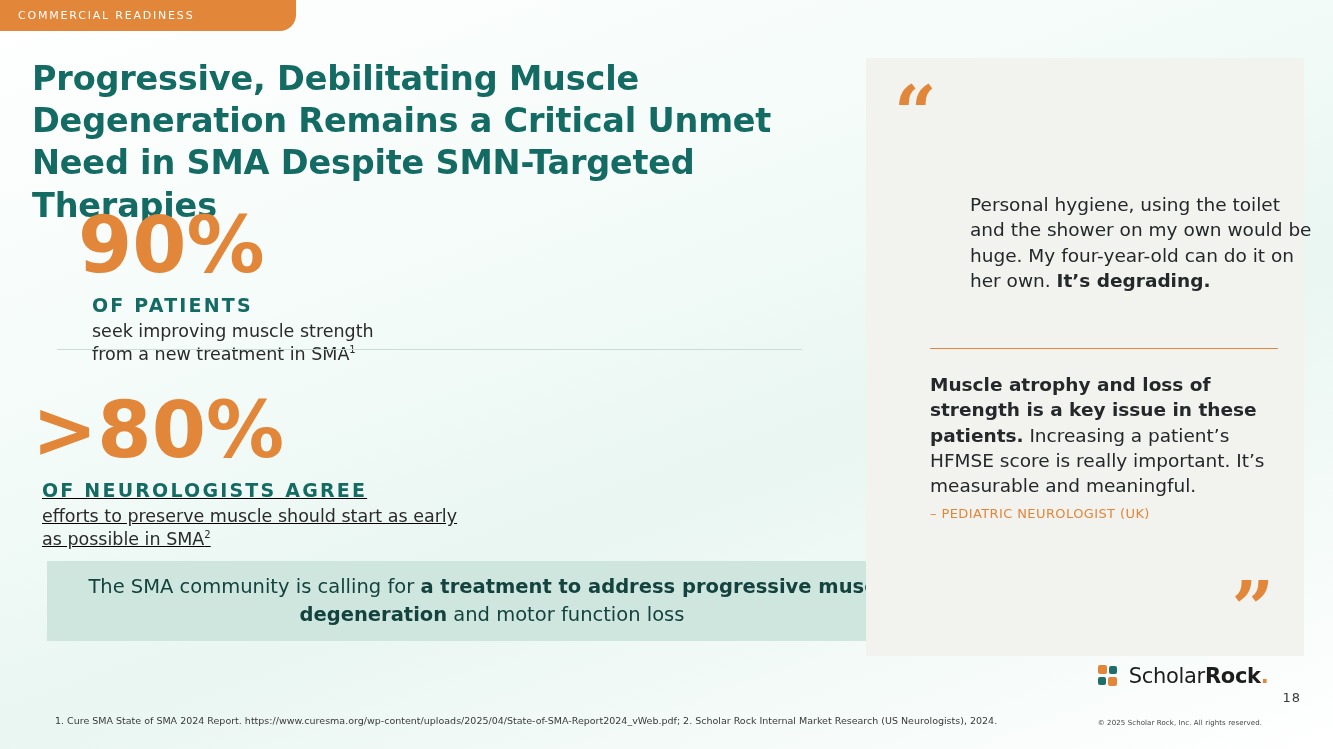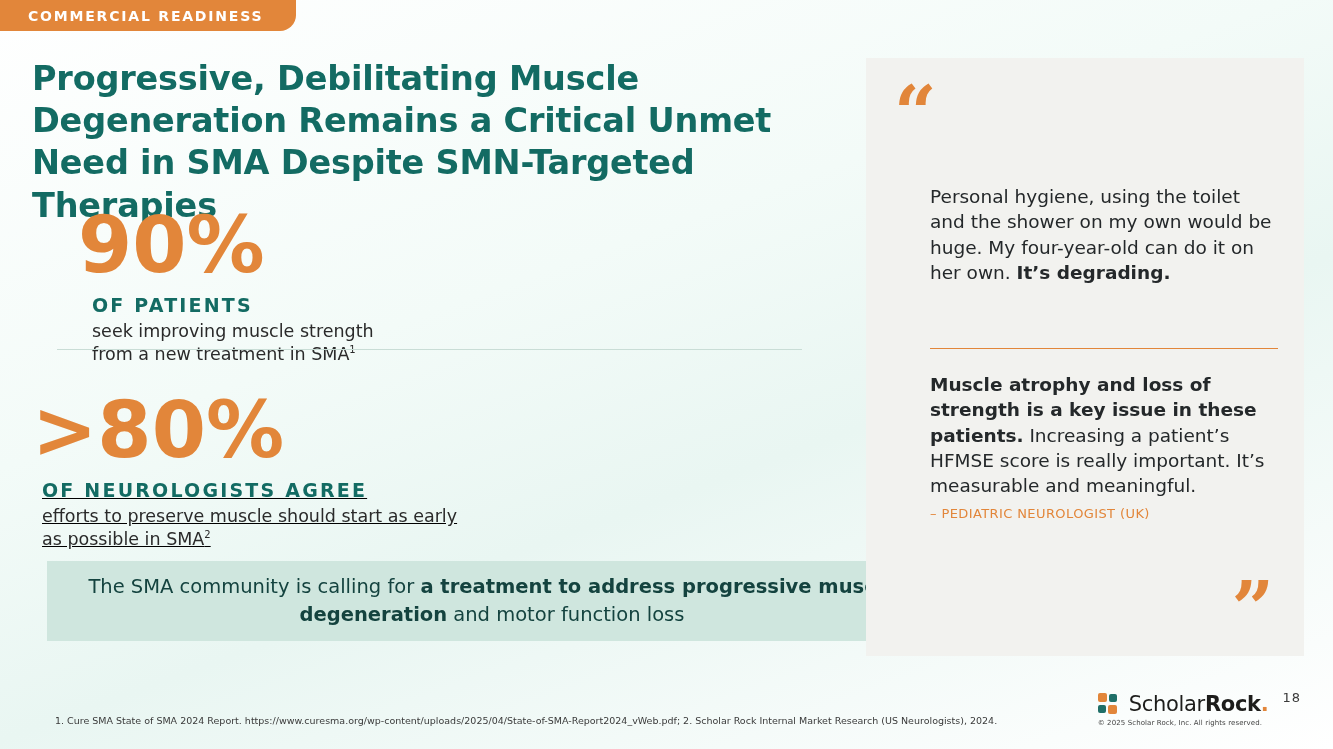"COMMERCIAL READINESS" .eyebrow span { font-size: 14px -> 11px; font-weight: bold -> normal; padding-left: 28px -> 18px }
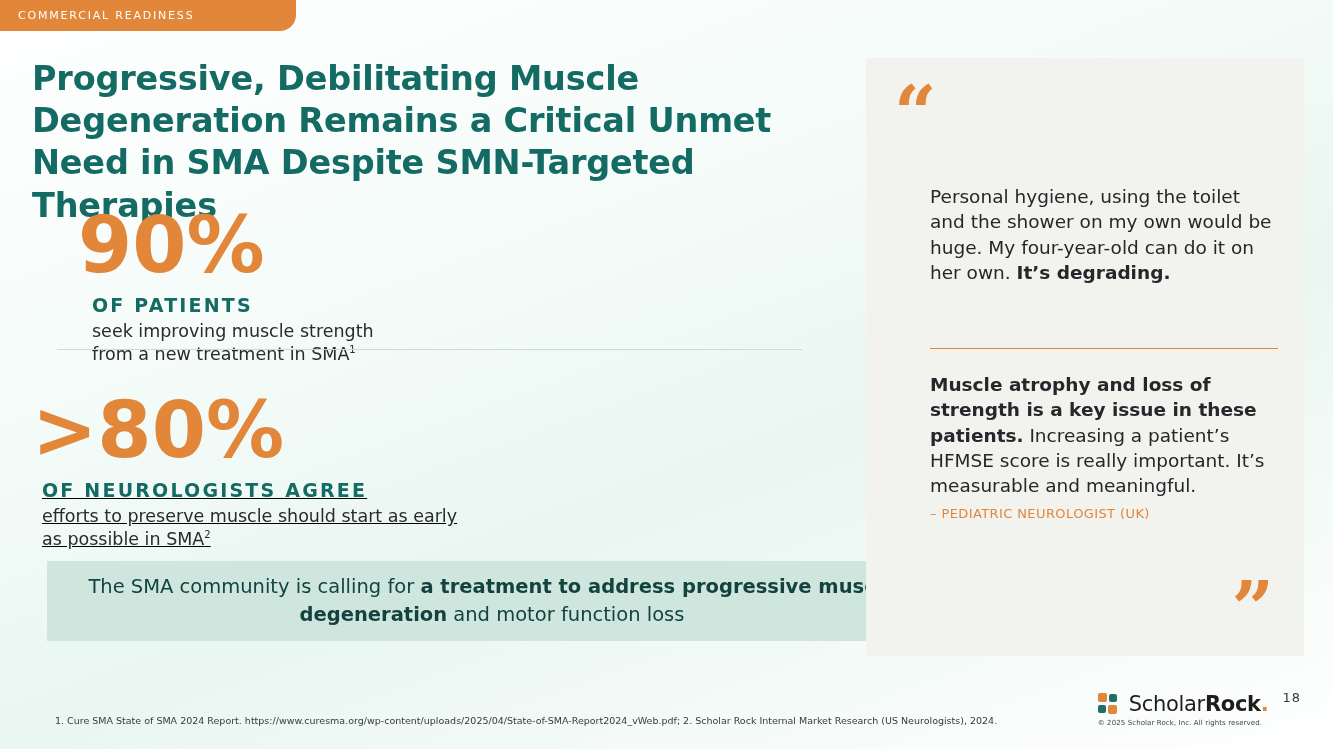"Personal hygiene, using the toilet" #quote1 { margin-left: none -> 40px; top: 126px -> 134px }
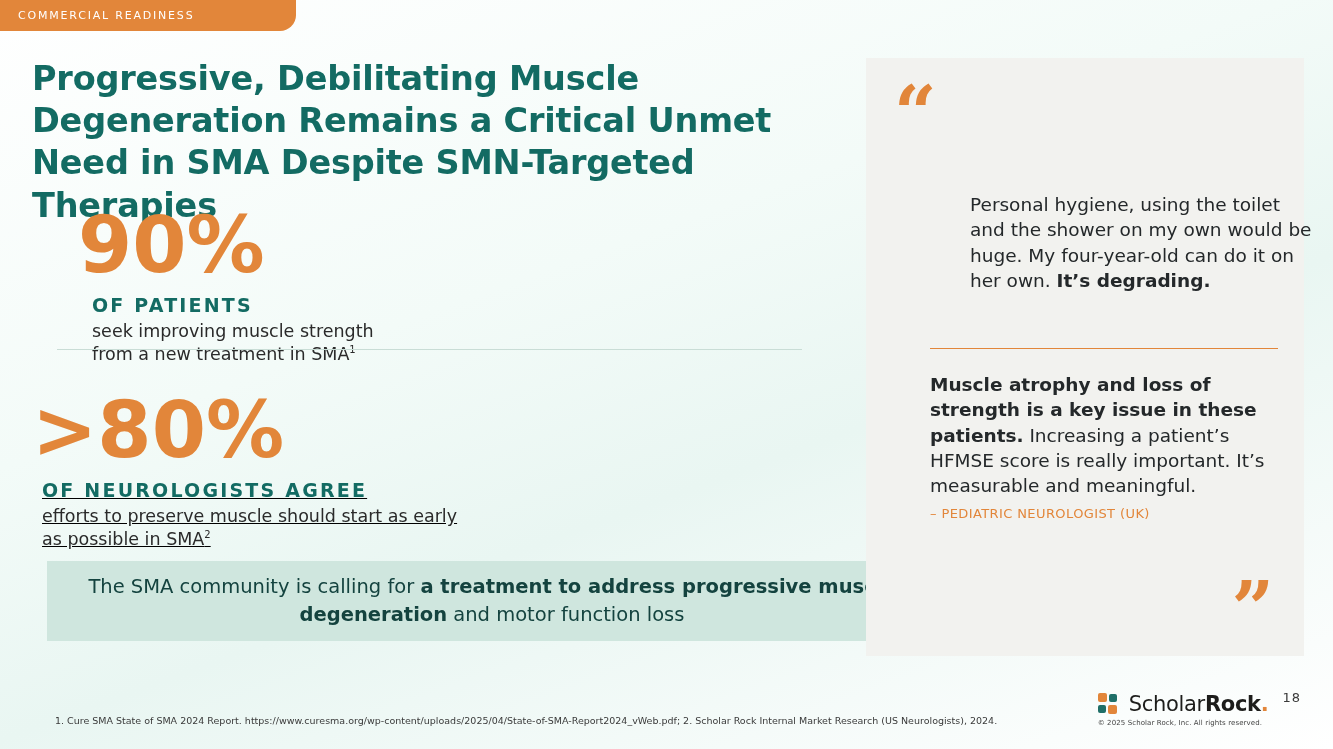"ScholarRock." .logo-block { gap: none -> 28px }
